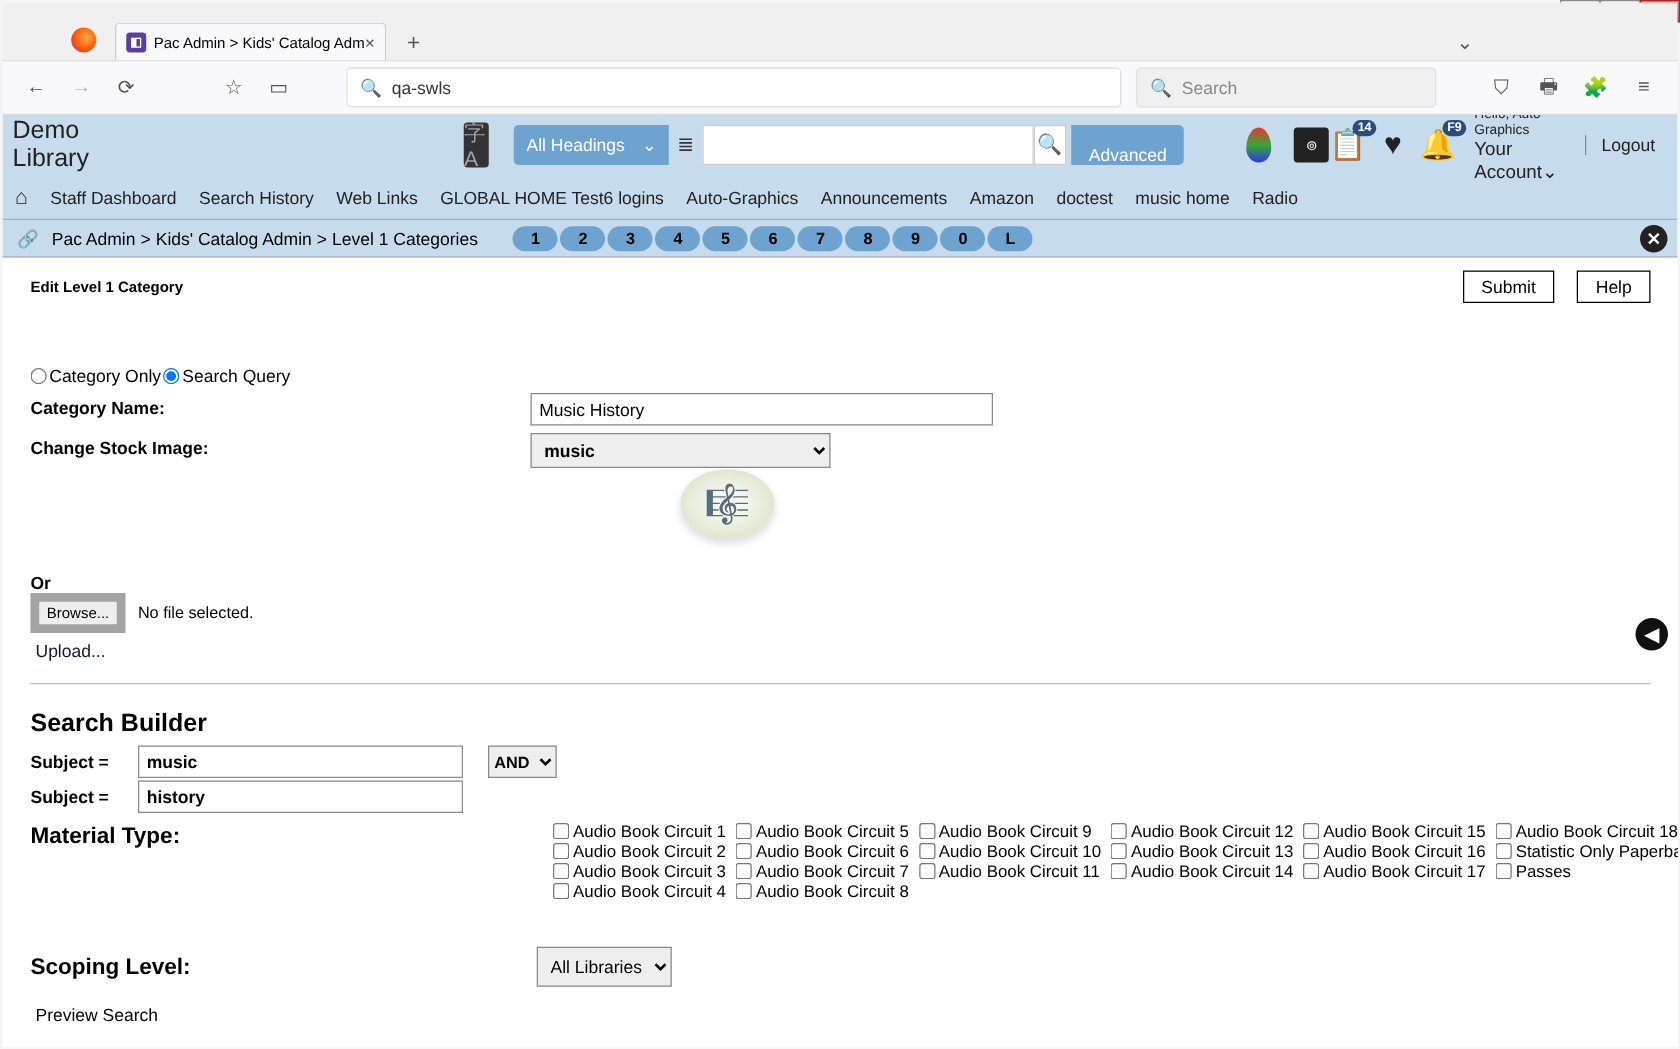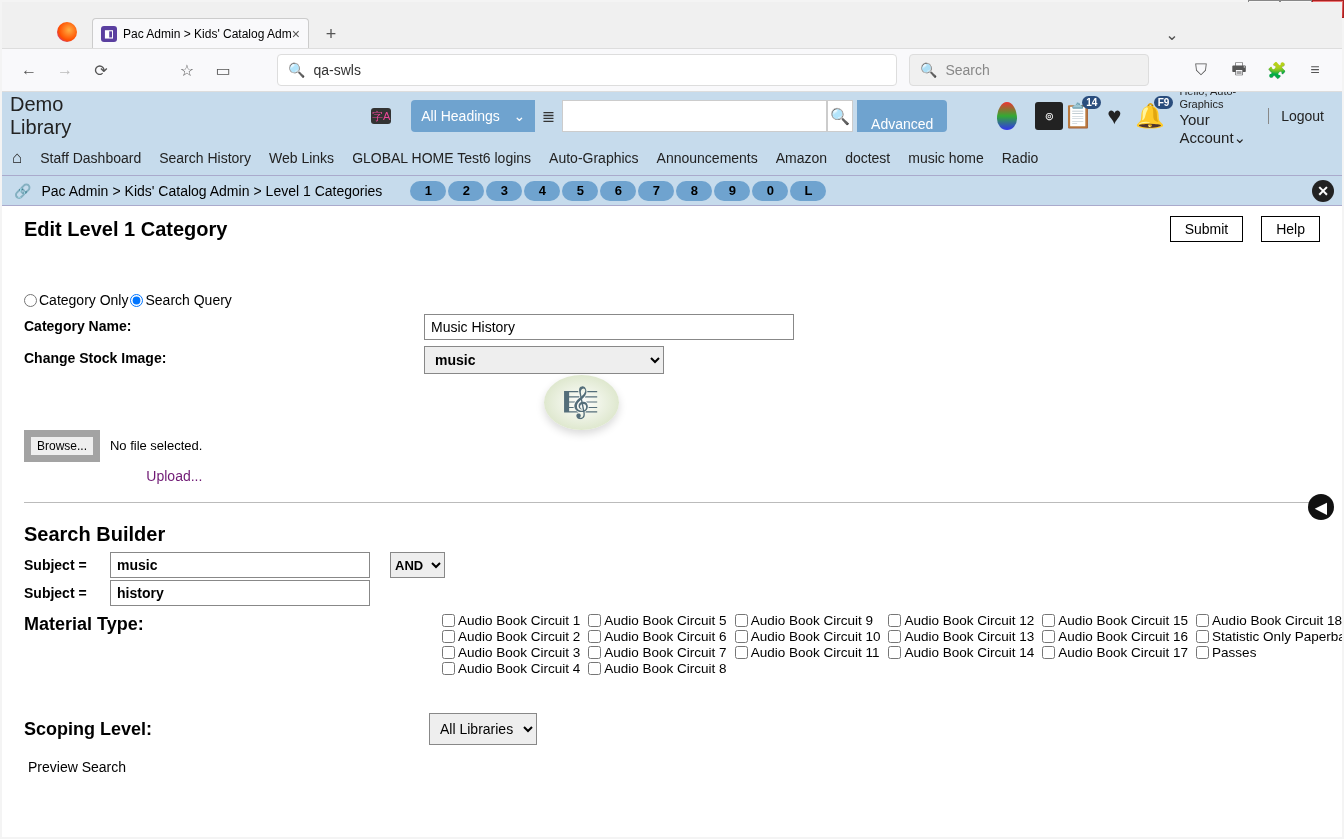"字A" .translate-icon { color: #ec4899 -> #a3a3a3; font-size: 11px -> 17px; height: 16px -> 36px }
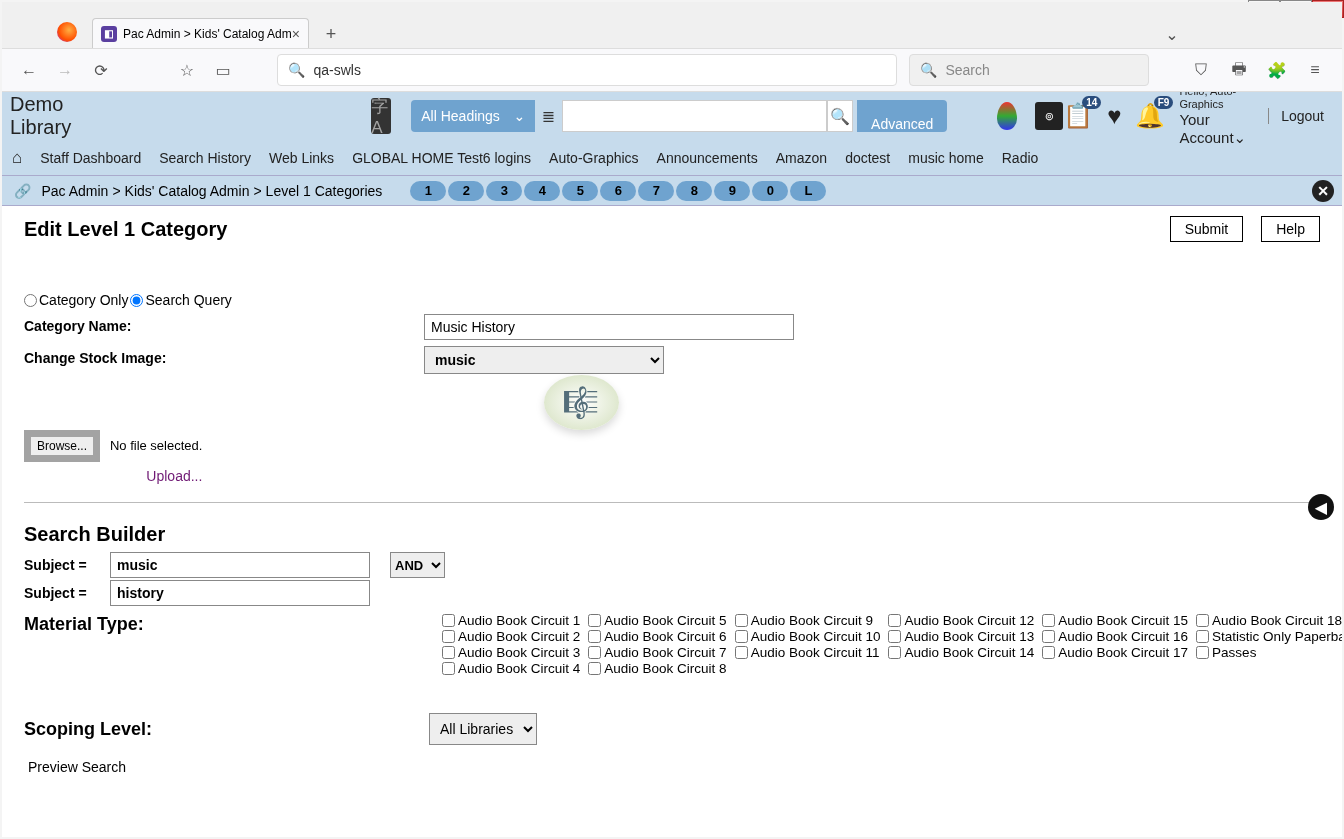"Edit Level 1 Category" .content-head h2 { font-size: 20px -> 12px }
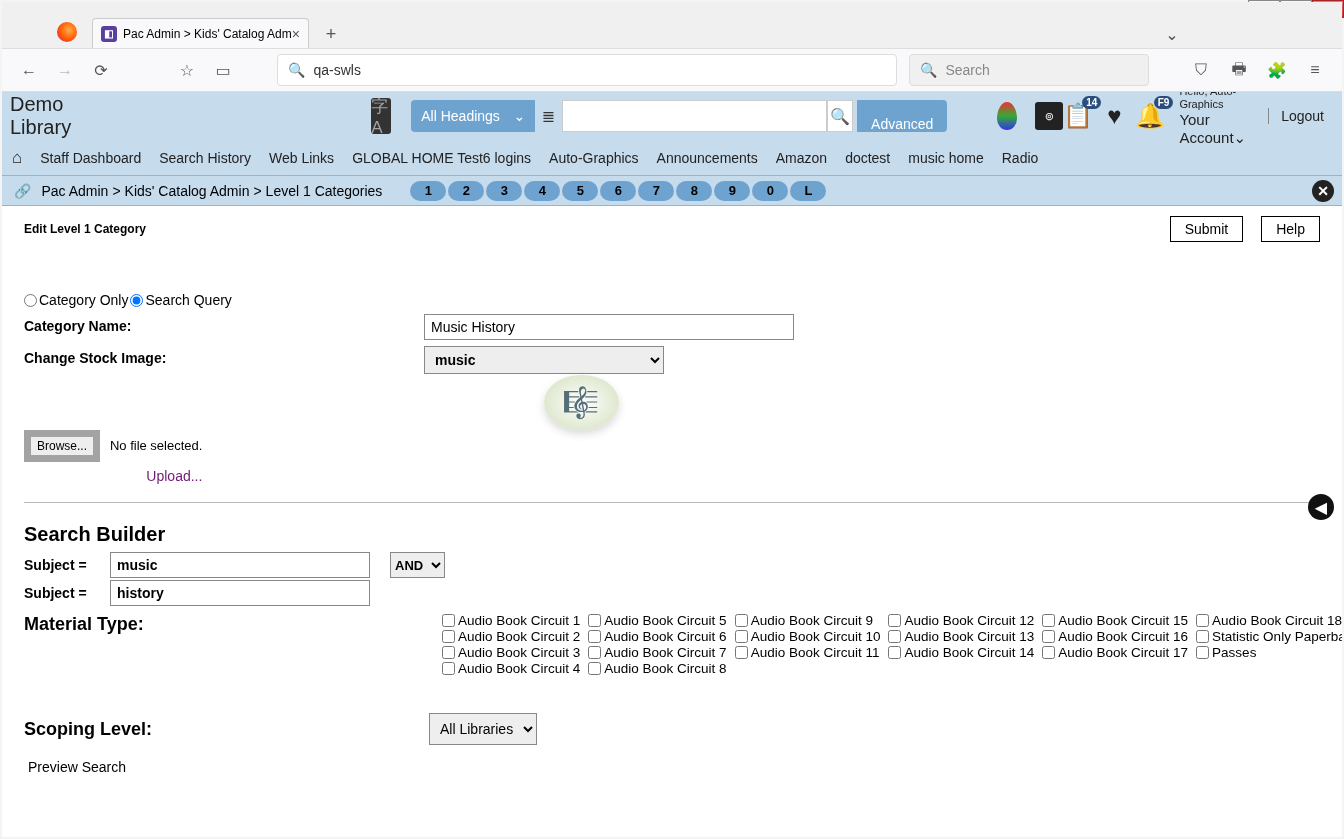"Or" div.or-lbl { html: none -> <div>Or</div> }
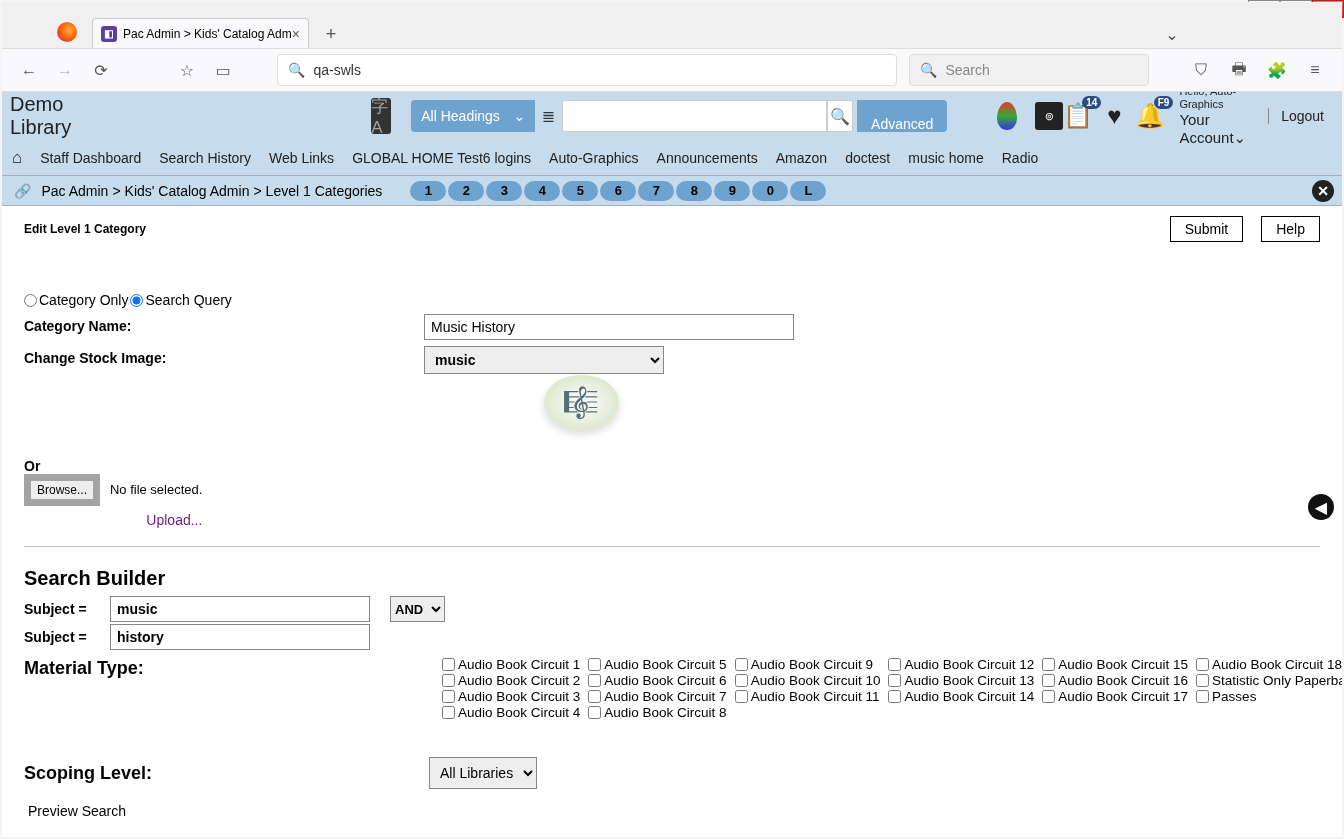"Upload..." .upload-link { color: #701a75 -> #0f172a; text-align: right -> none }
